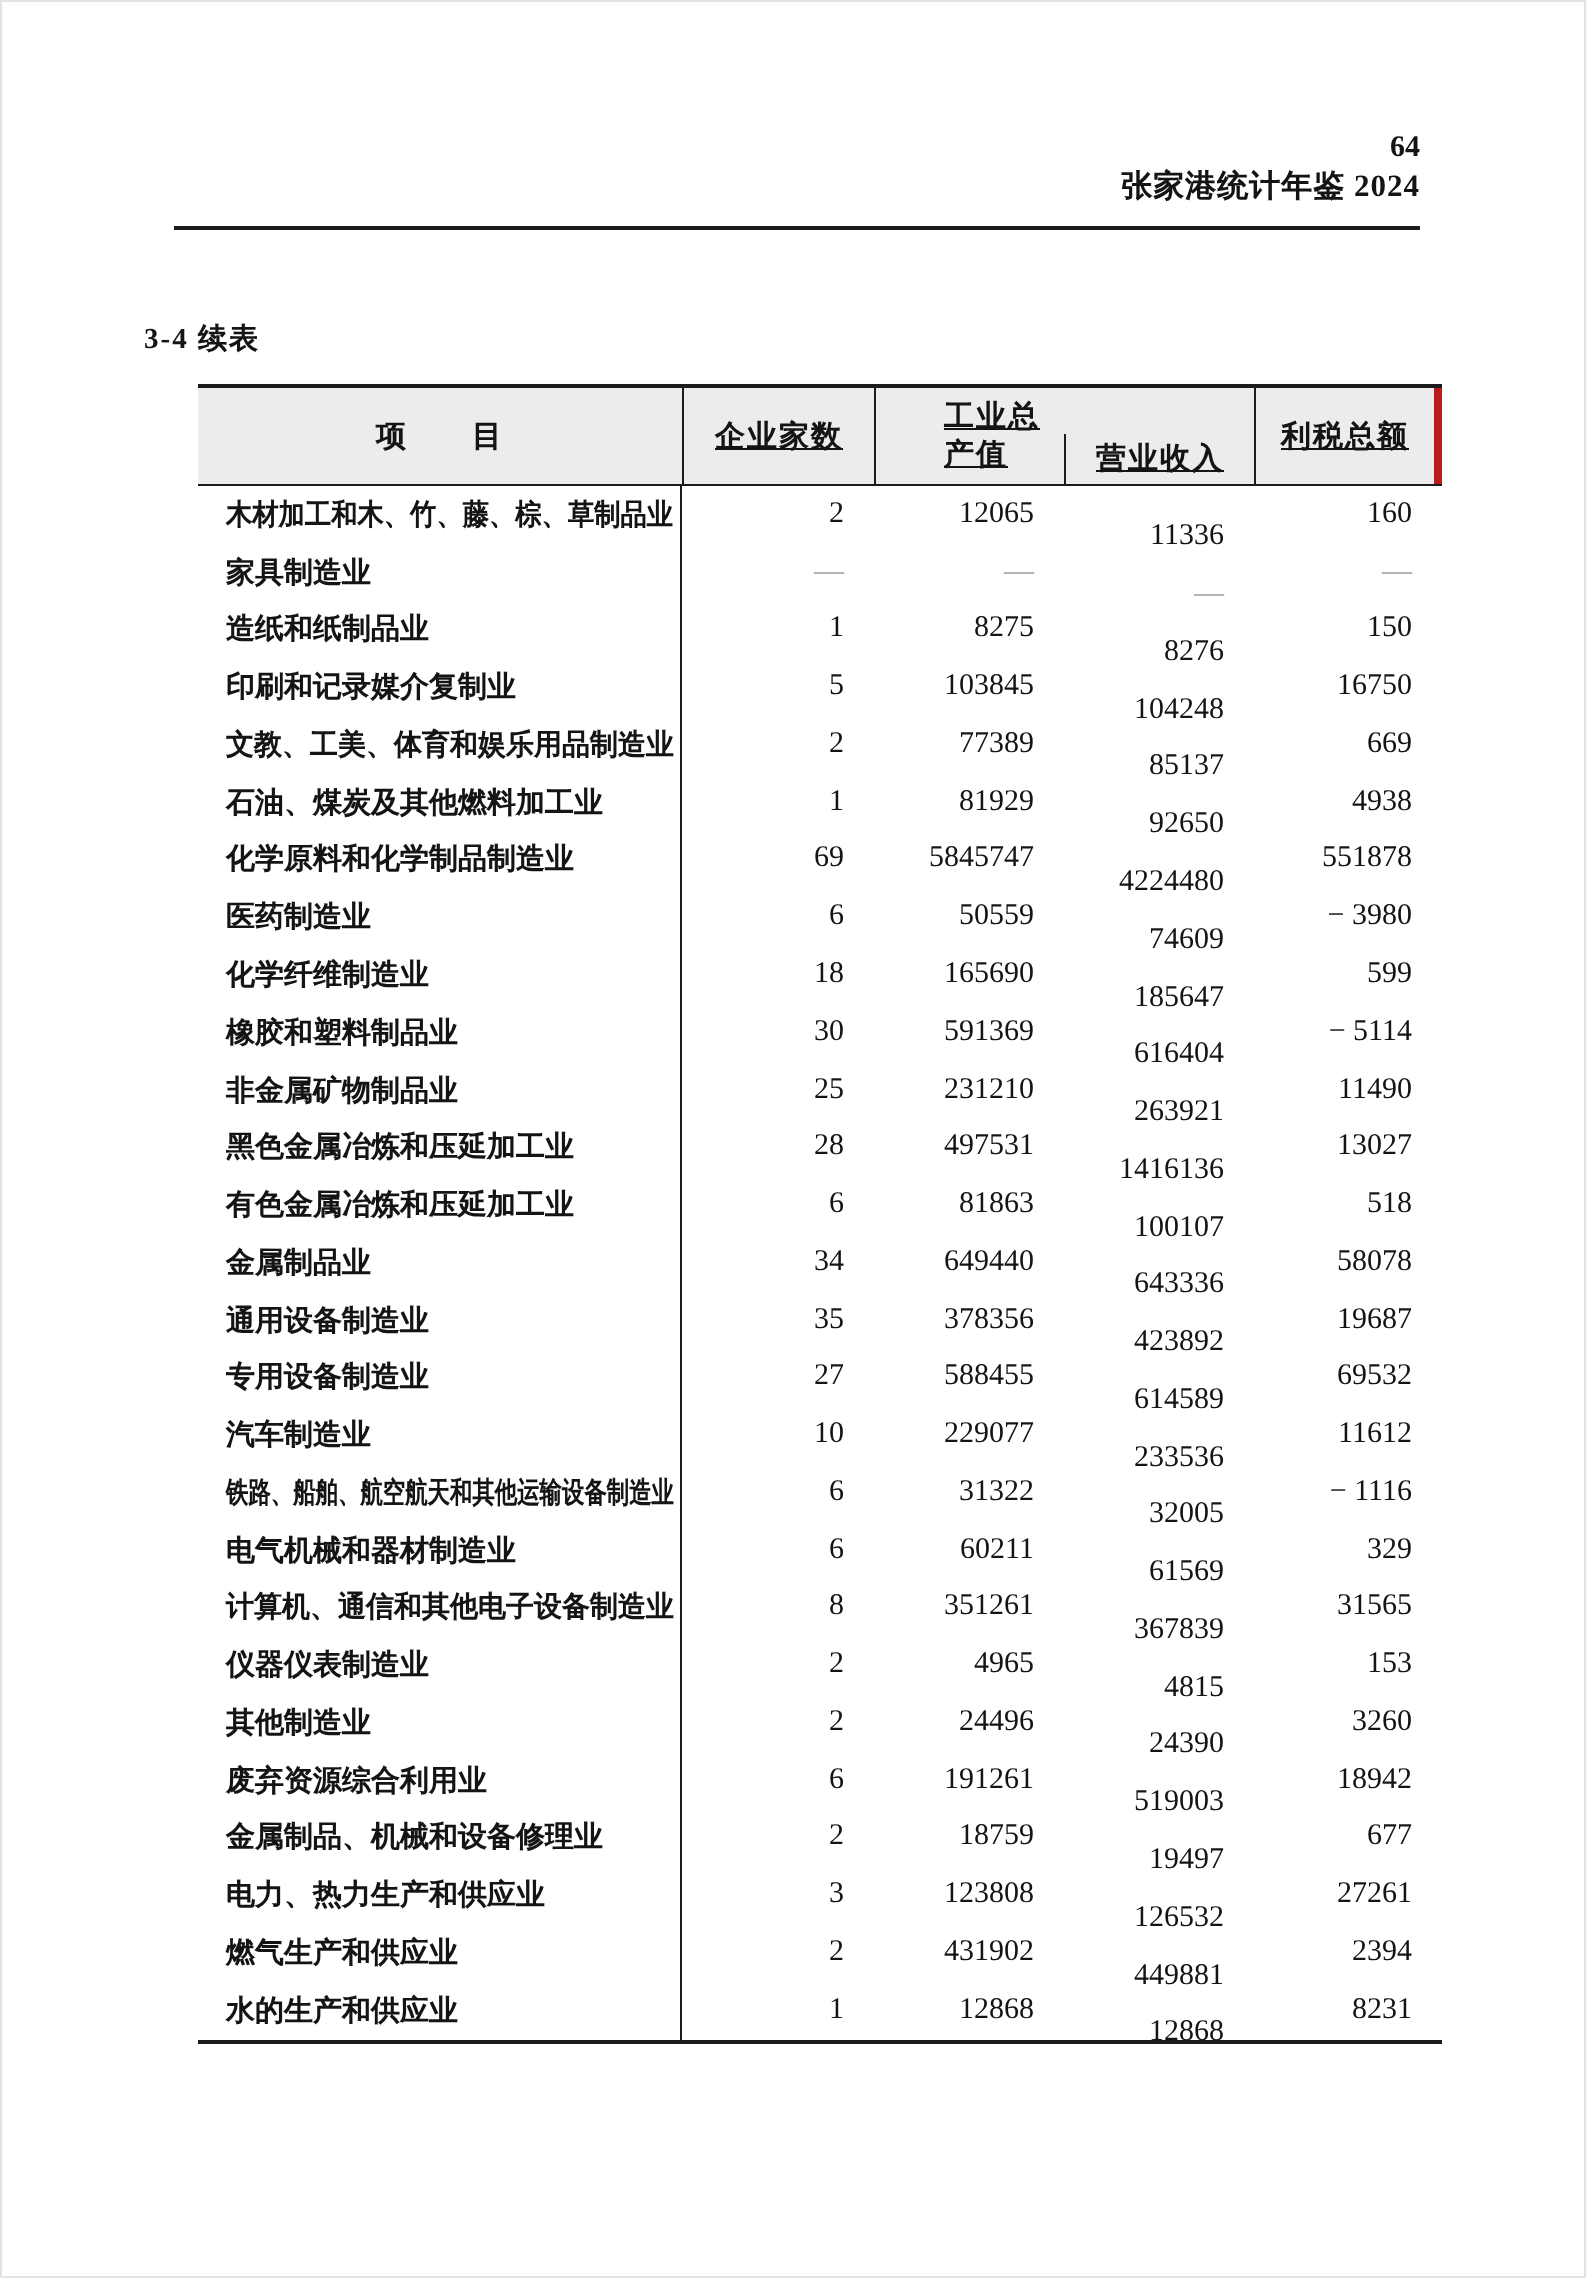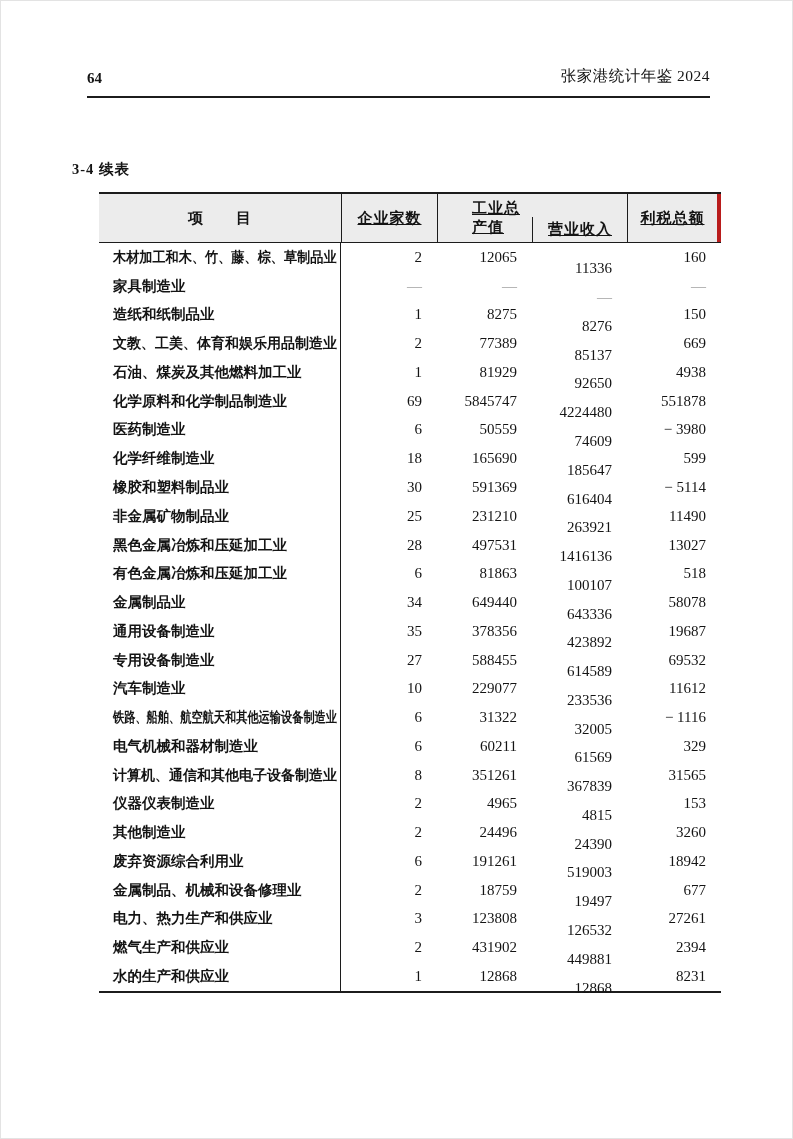"64" .page-header { flex-direction: none -> column }
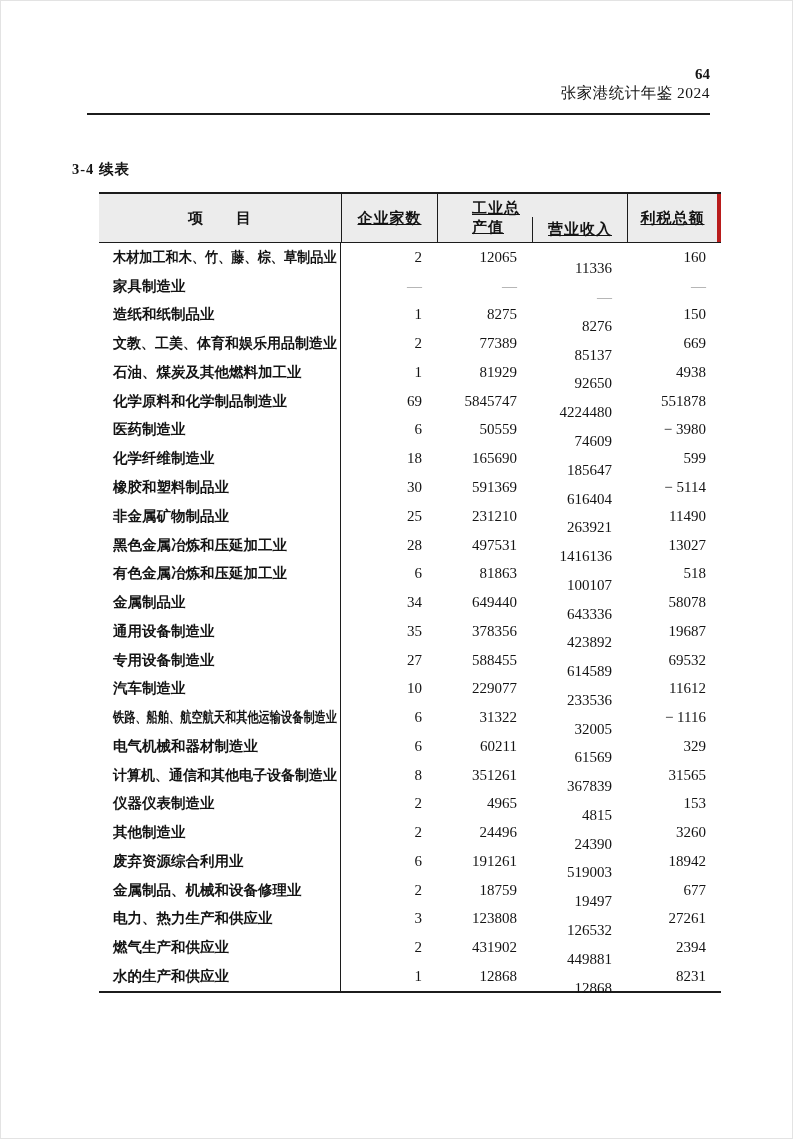"张家港统计年鉴 2024" .yearbook-title { font-weight: normal -> bold }
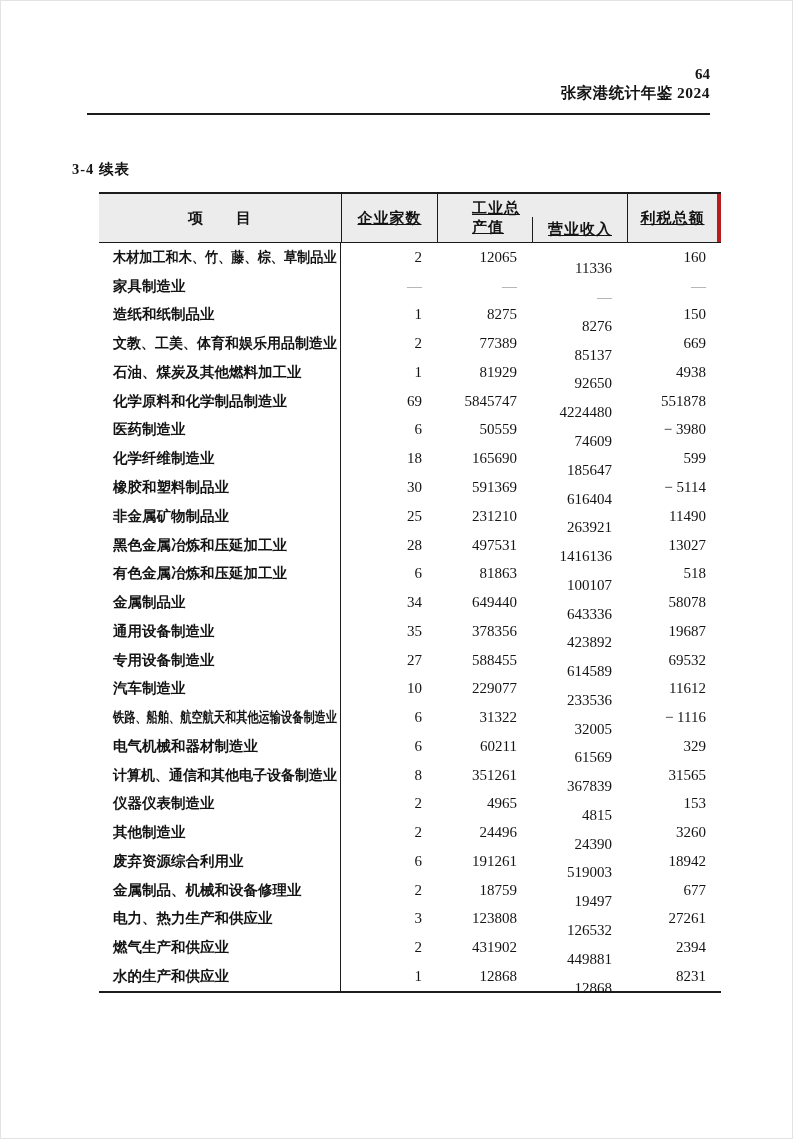"印刷和记录媒介复制业" div.row { html: none -> <div> <div> <span>印刷和记录媒介复制业</span> </div> <div>5</div> <div>103845</div> <div>104248</div> <div>16750</div> </div> }
